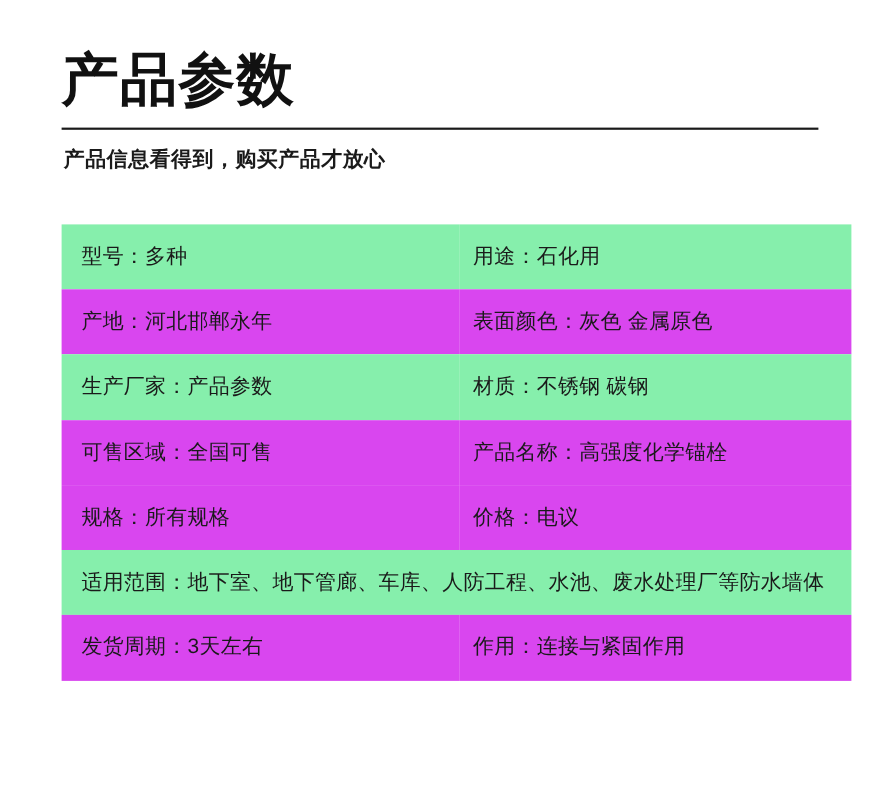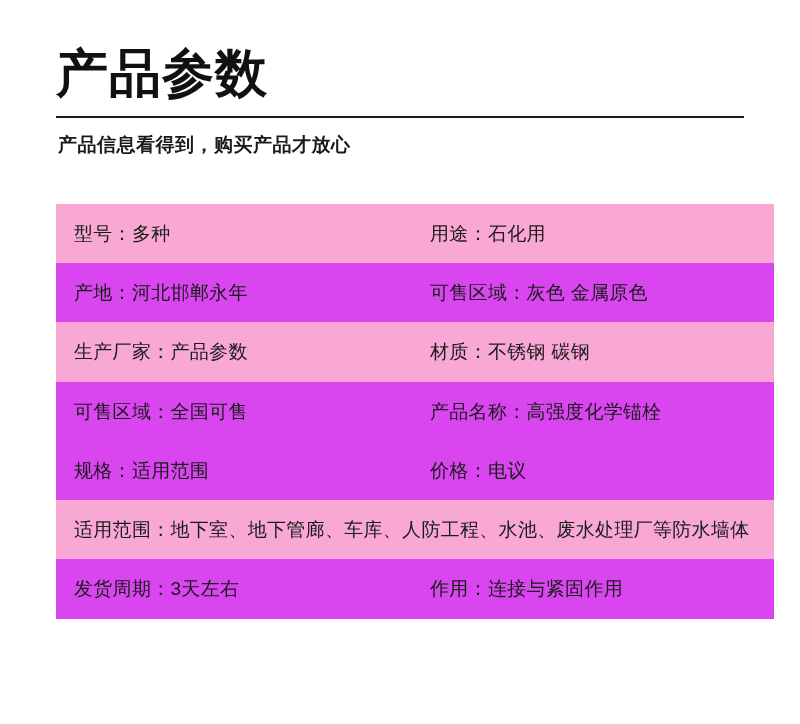"型号：多种" .spec-table tr.row-odd { background: #f9a8d4 -> #86efac }
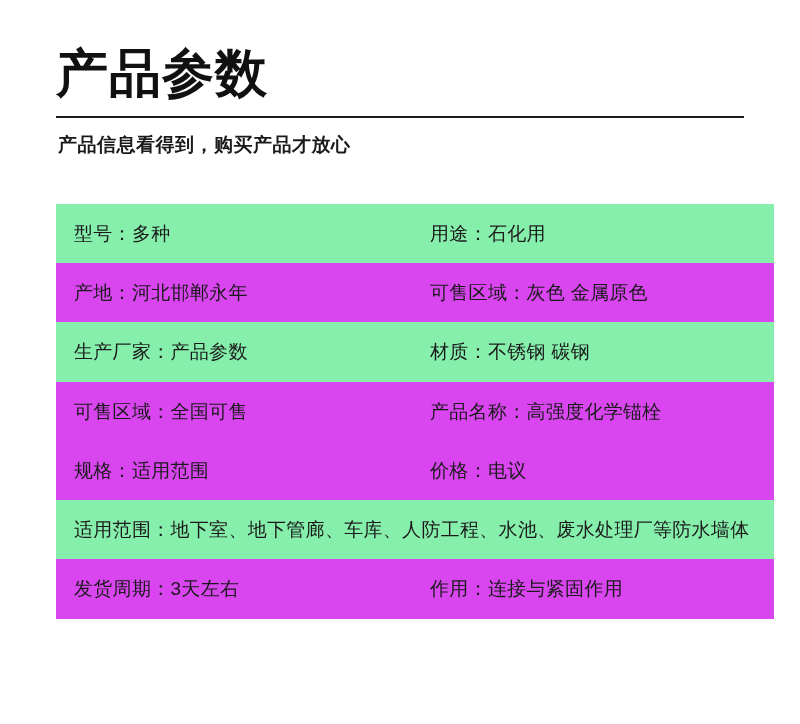"可售区域：灰色 金属原色" td.col-right { text: 可售区域 -> 表面颜色 }
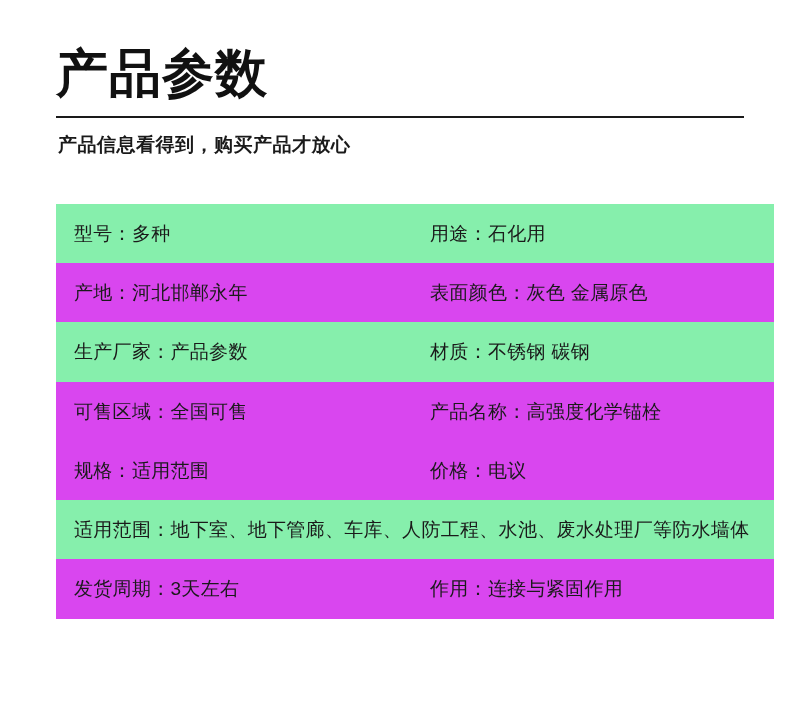"规格：适用范围" td.col-left { text: 适用范围 -> 所有规格 }
